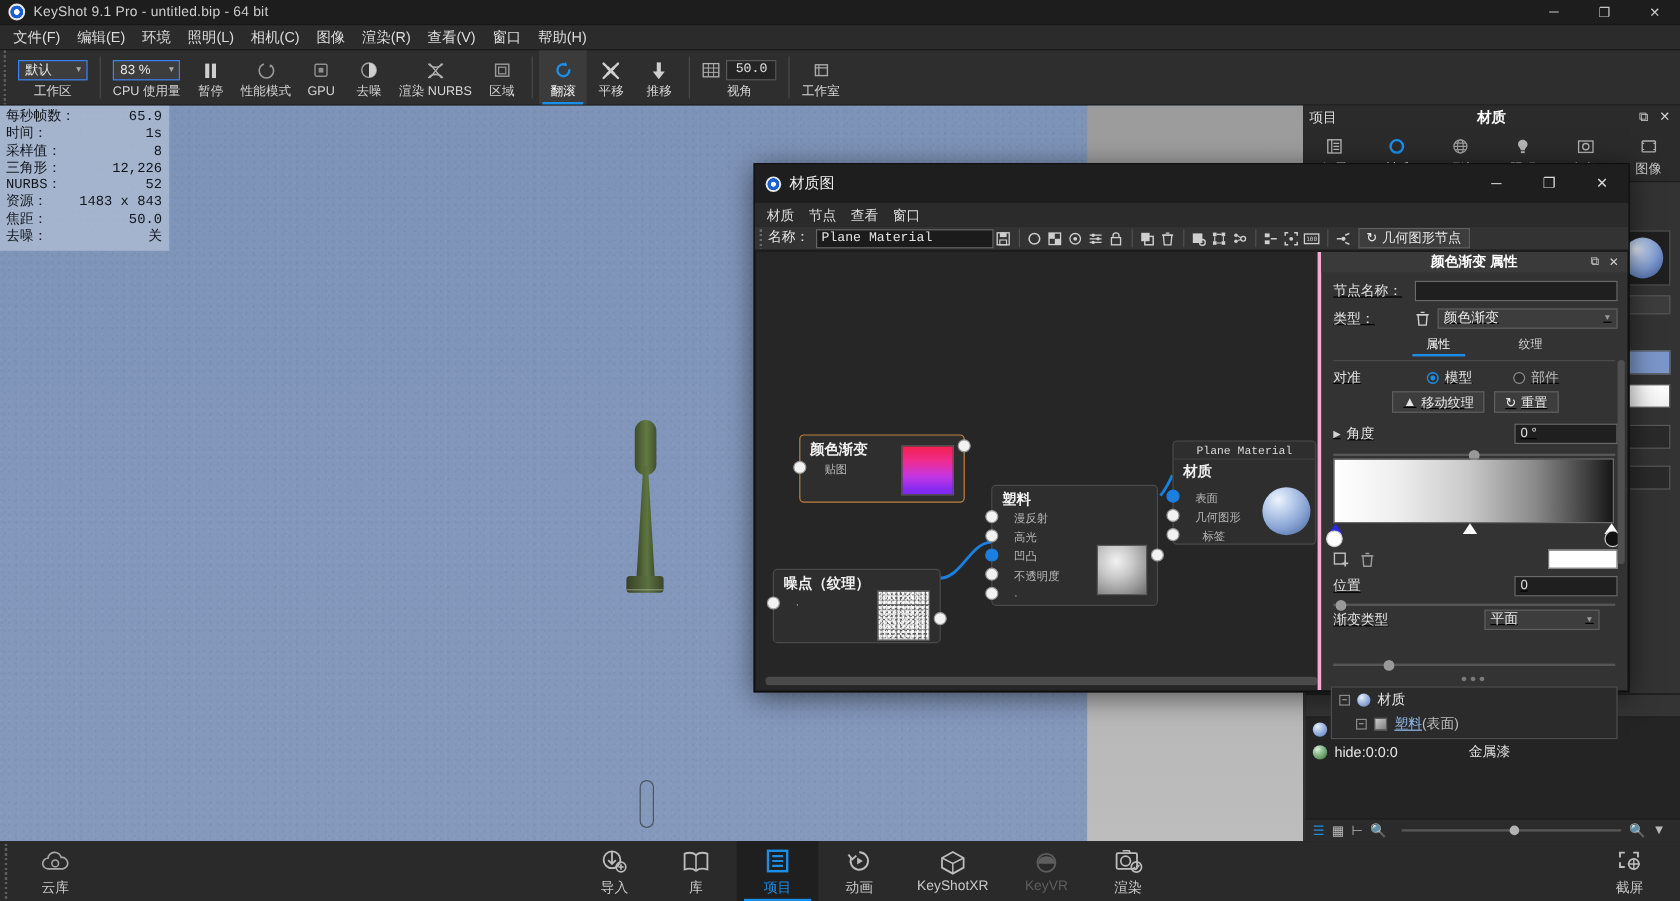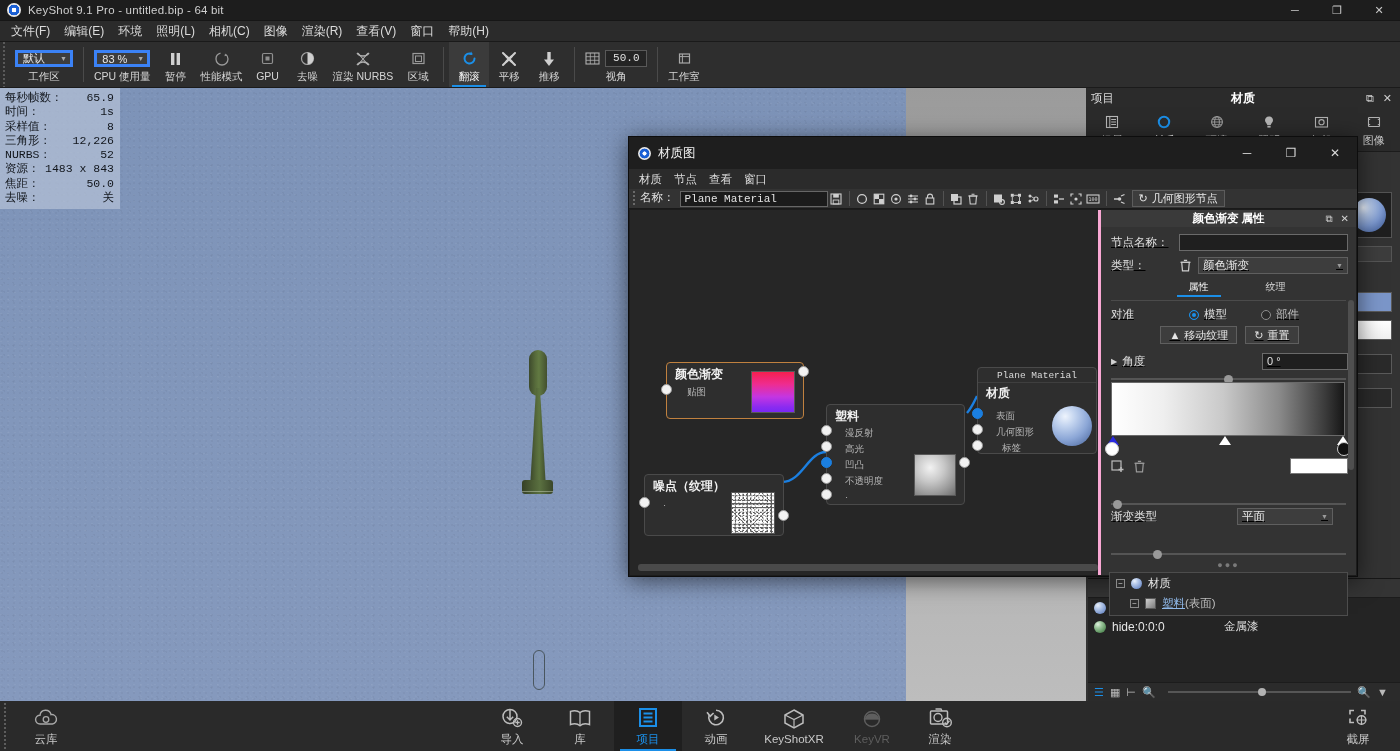"默认" .combo { border: 3px solid #3b82f6 -> 1px solid #3b82f6 }
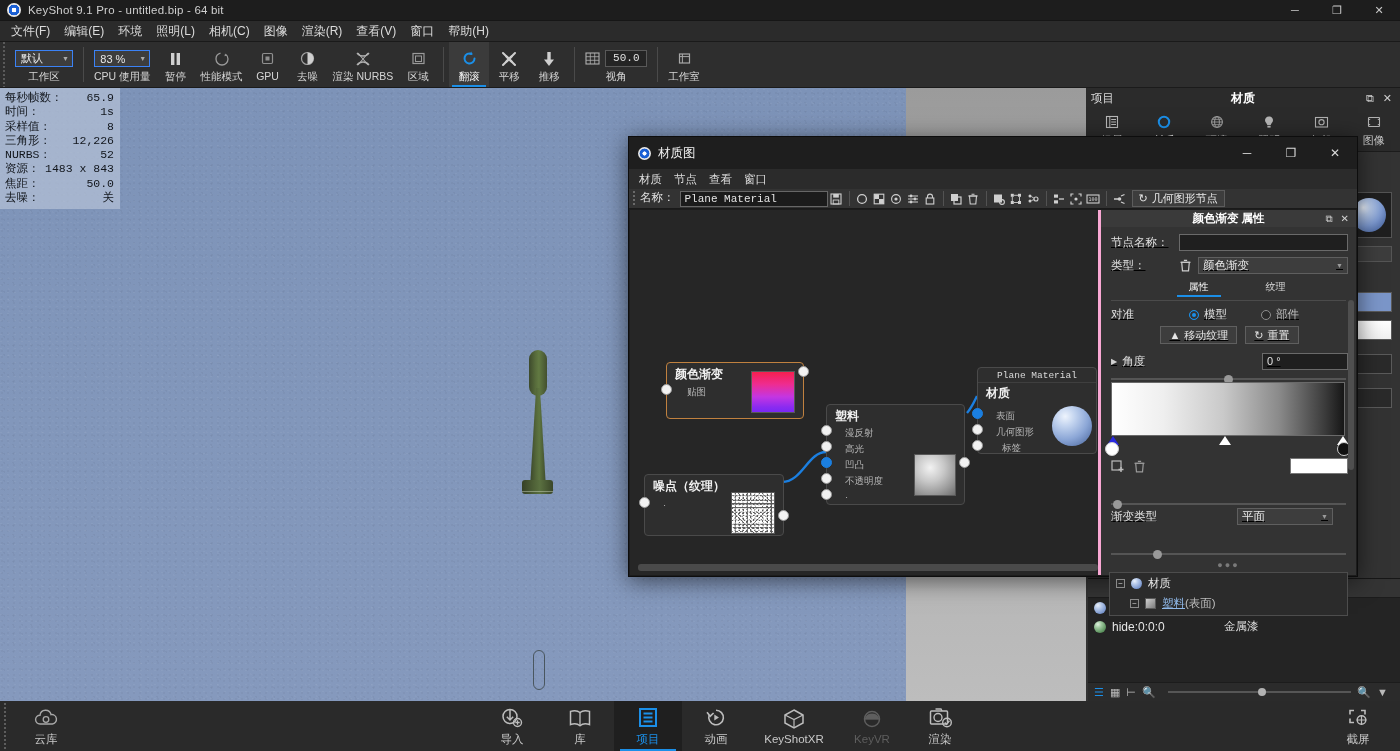"每秒帧数：" .hud { width: 120px -> 141px }
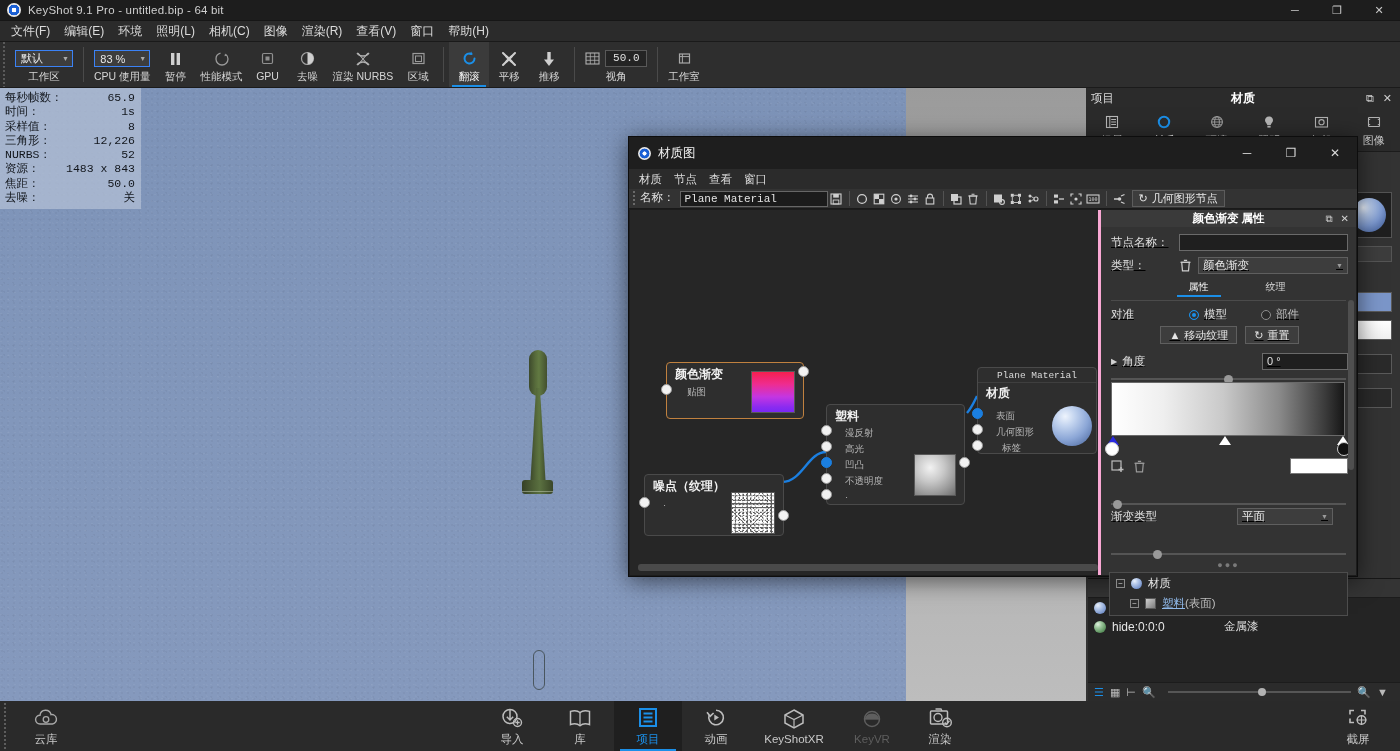"位置" div.pr-row { html: none -> <div> <div>位置</div> <div>0</div> </div> }
